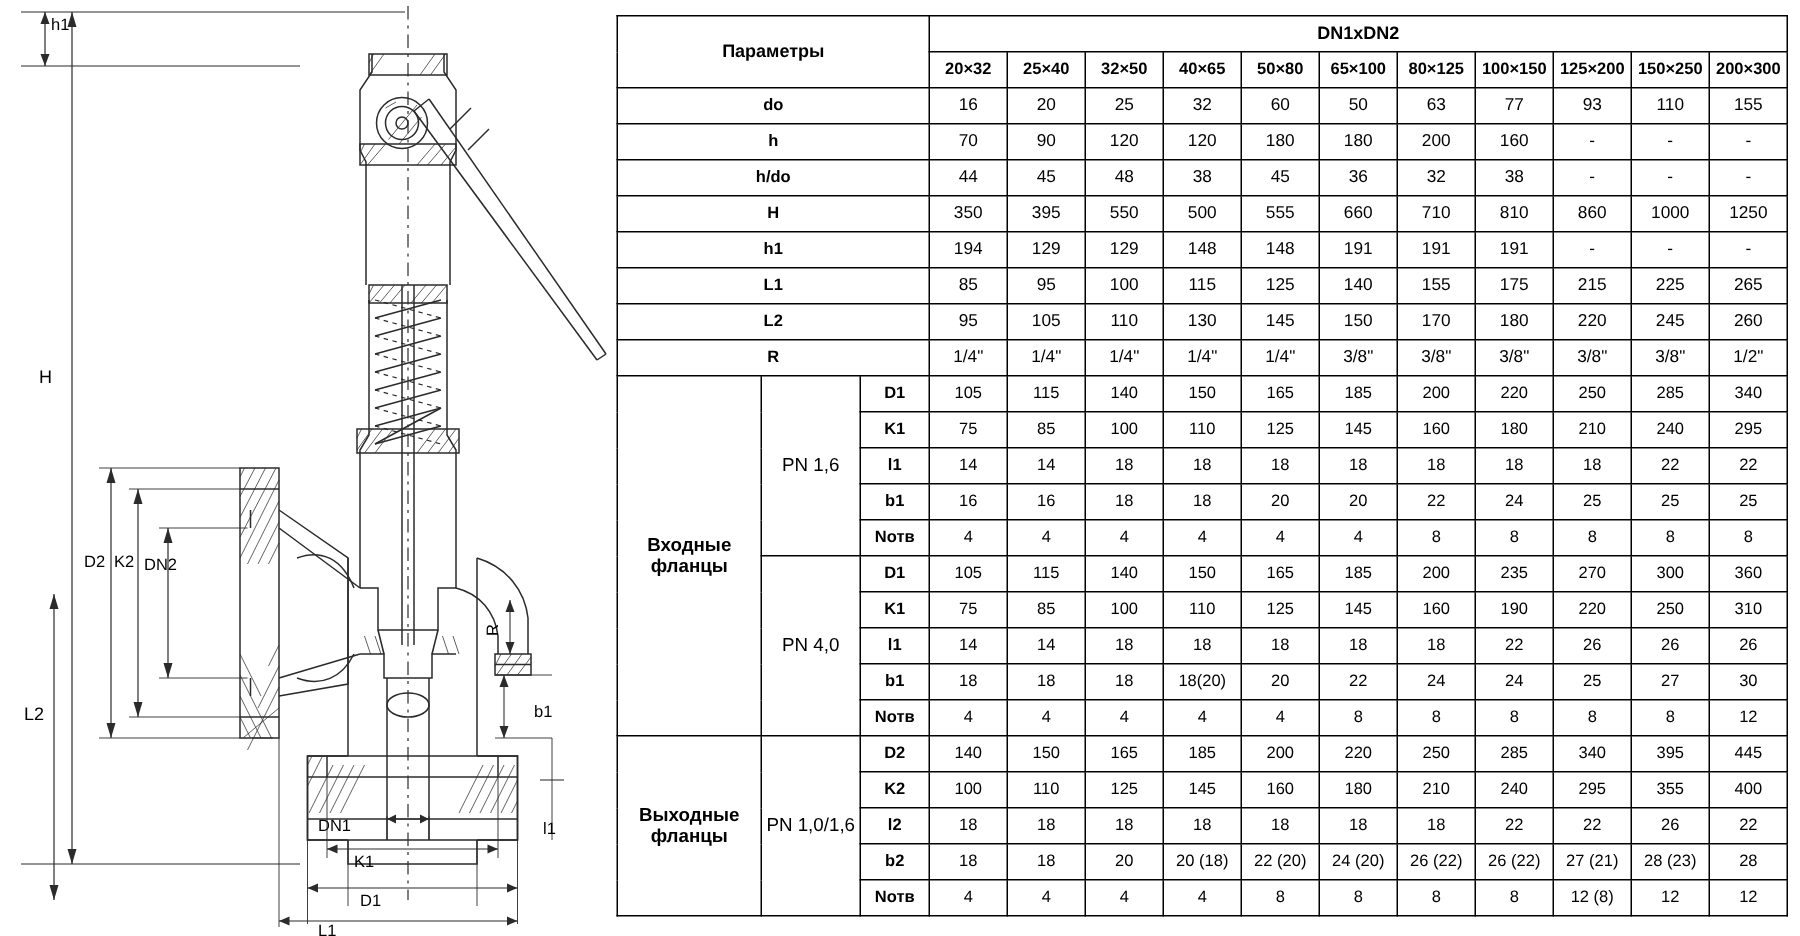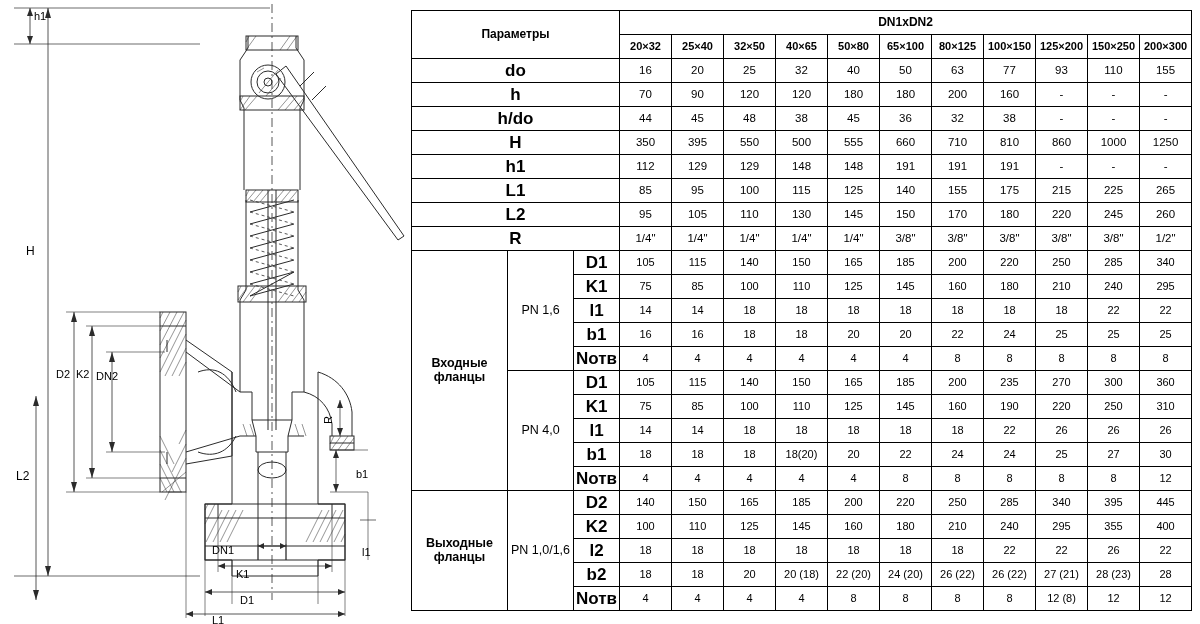"do" .rowlab { font-size: 17px -> 11px }
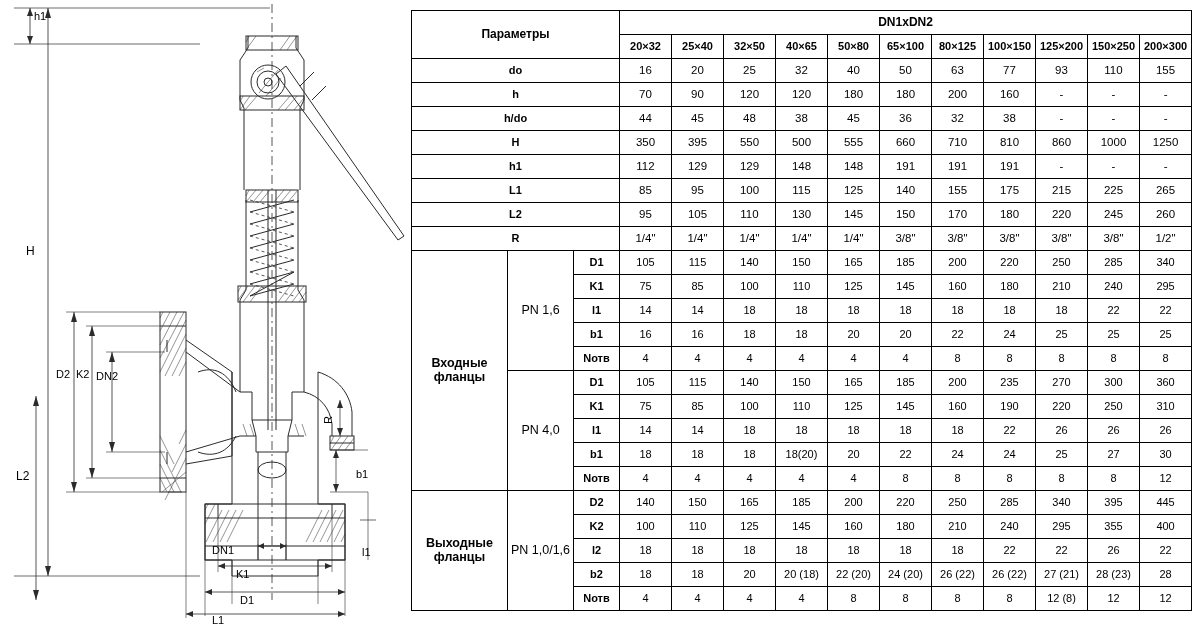"40" td { text: 40 -> 60 }
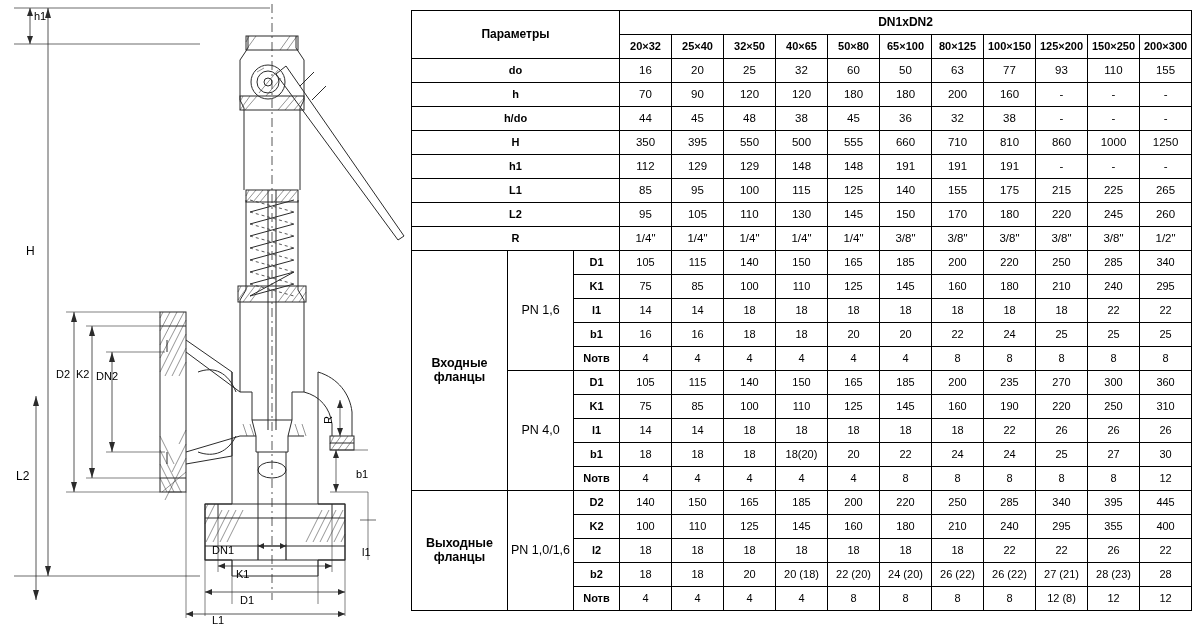"112" td { text: 112 -> 194 }
